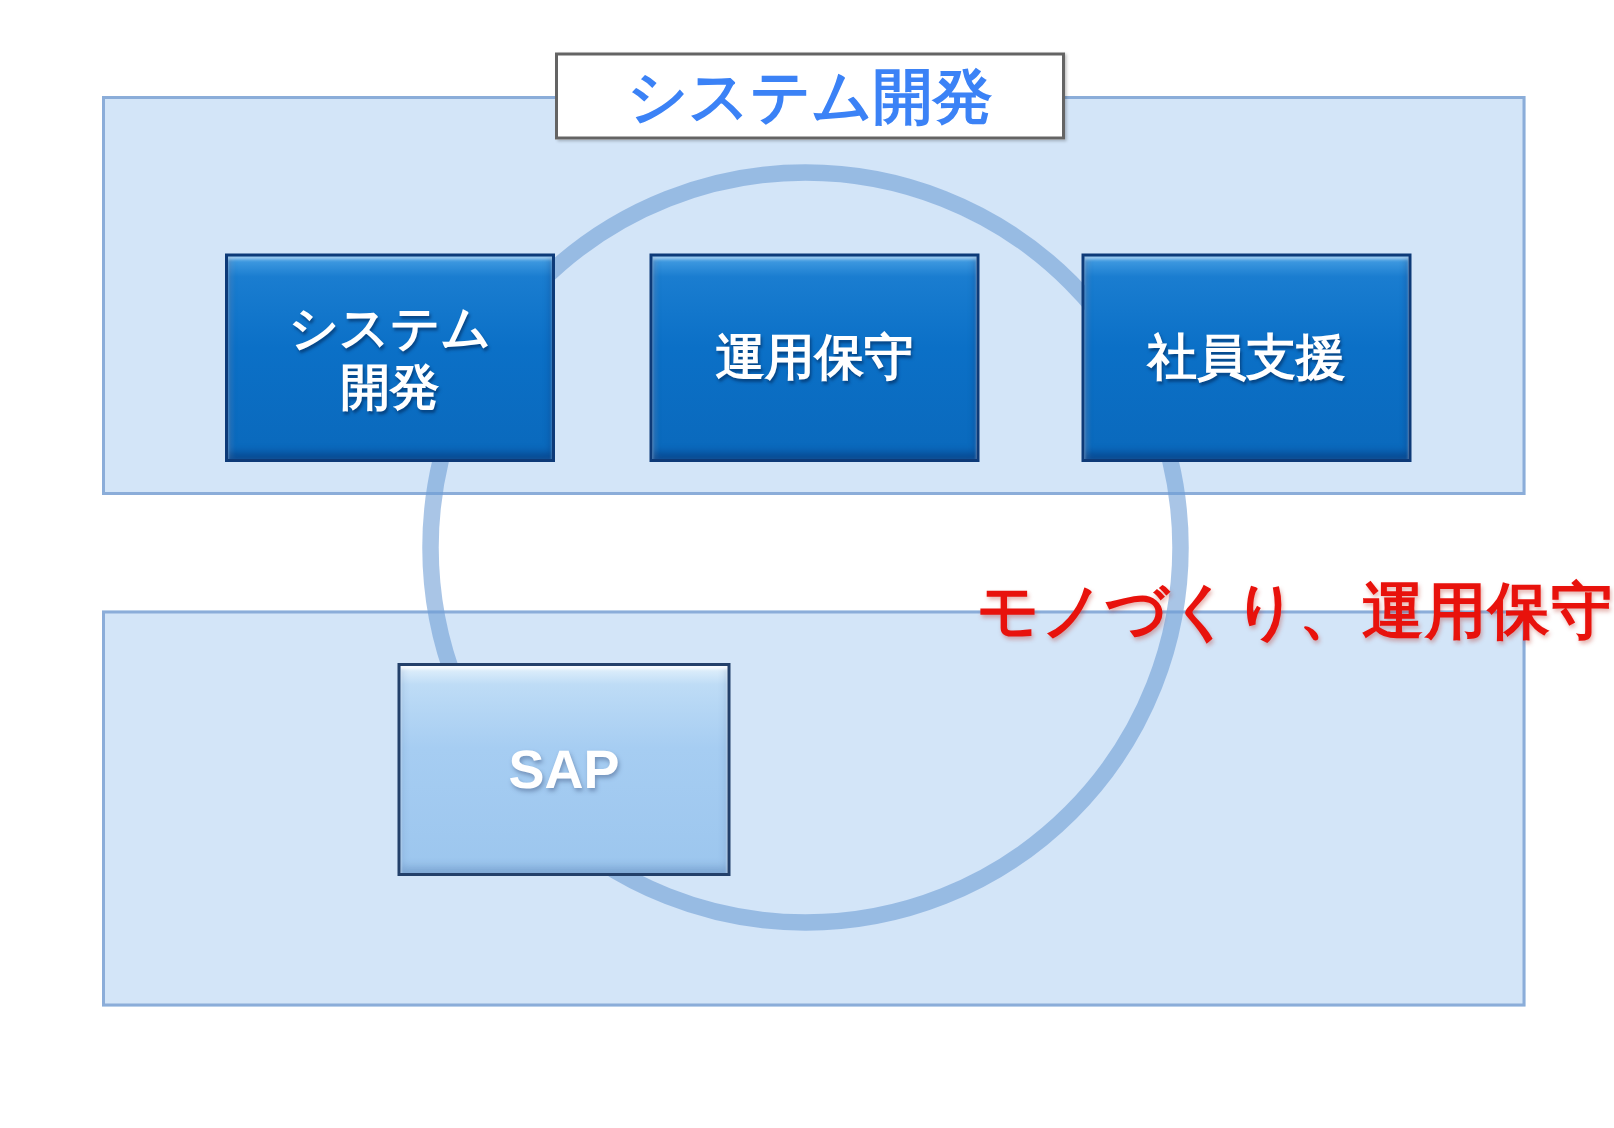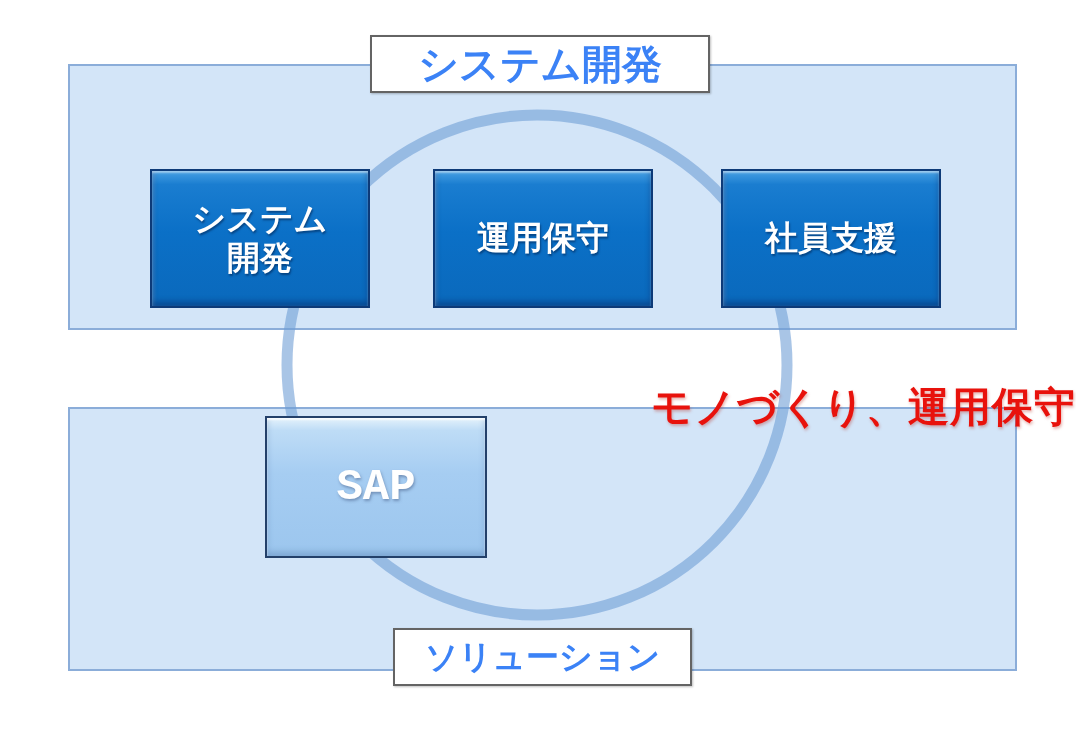"SAP" .box-light { font-family: Liberation Mono, monospace -> none; font-size: 44px -> 36px; top: 416px -> 442px }
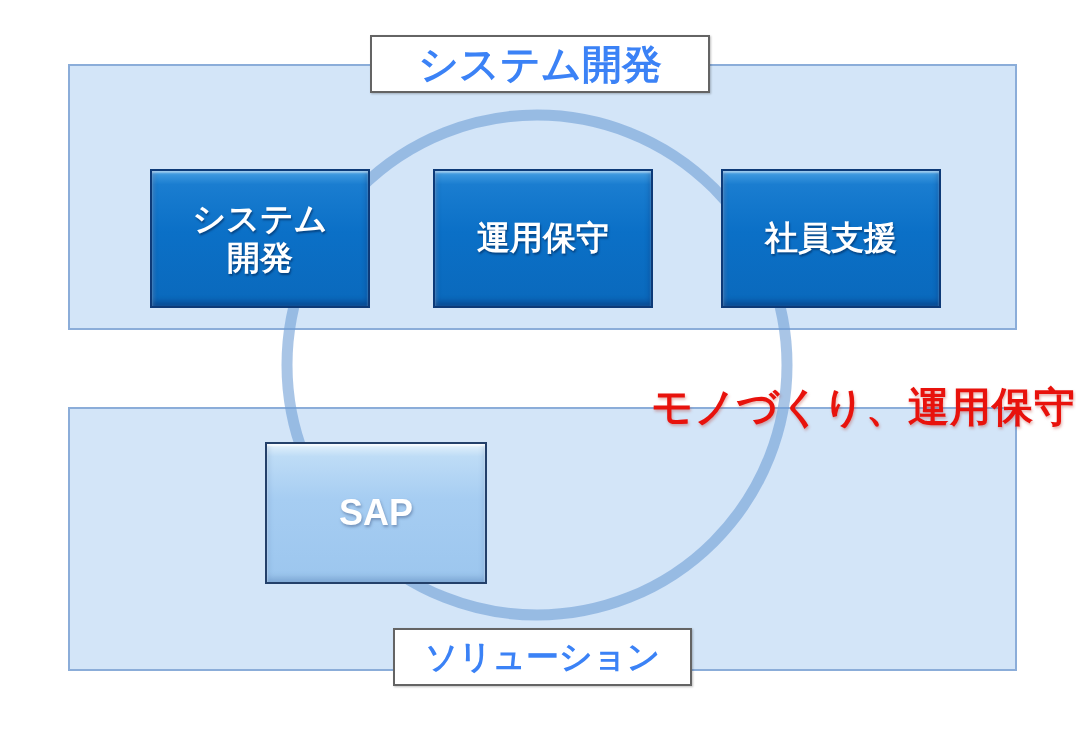"ソリューション" div.tag { html: <div>ソリューション</div> -> none }
